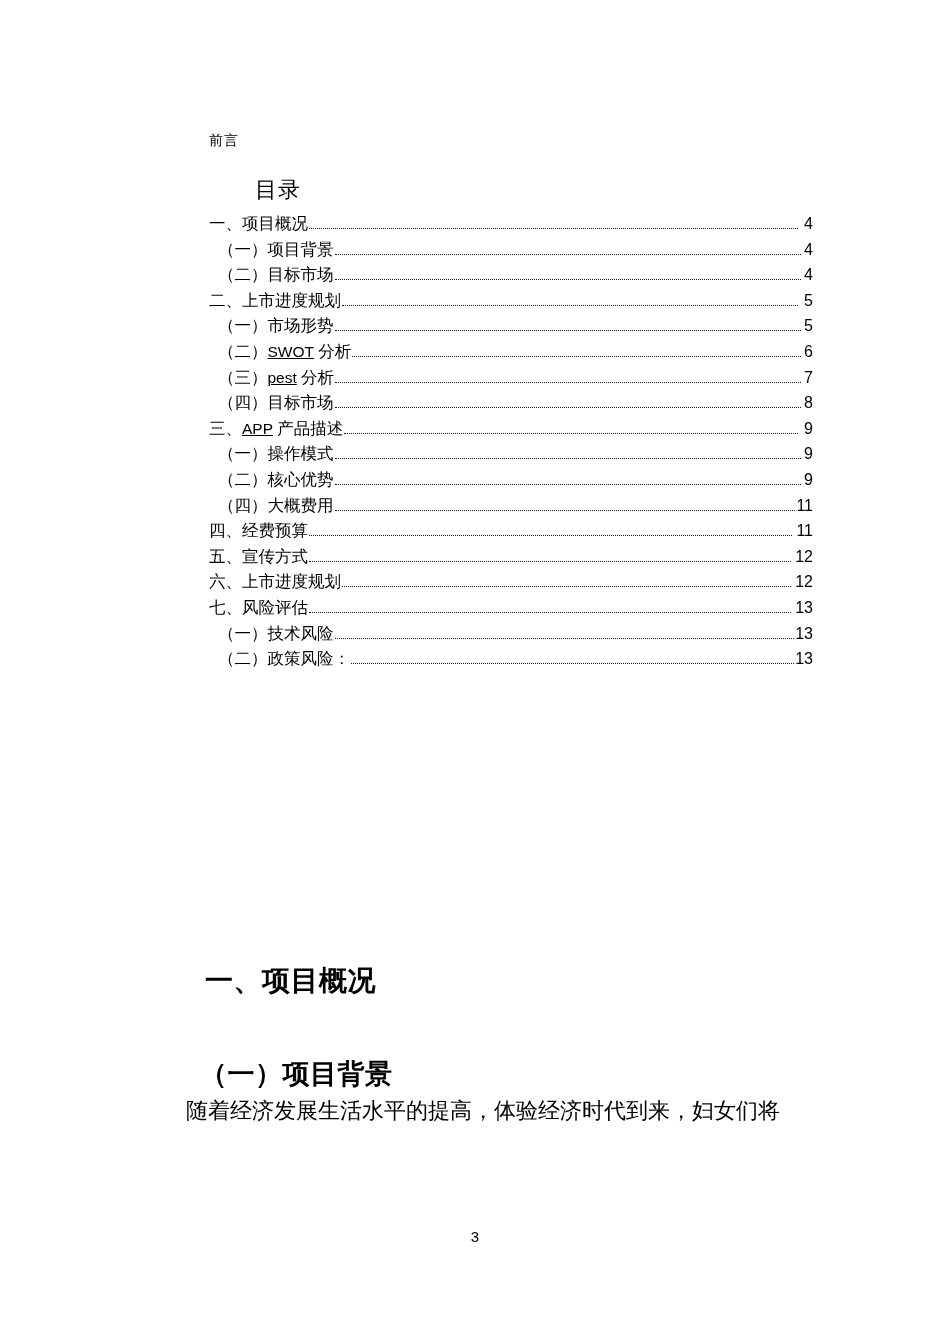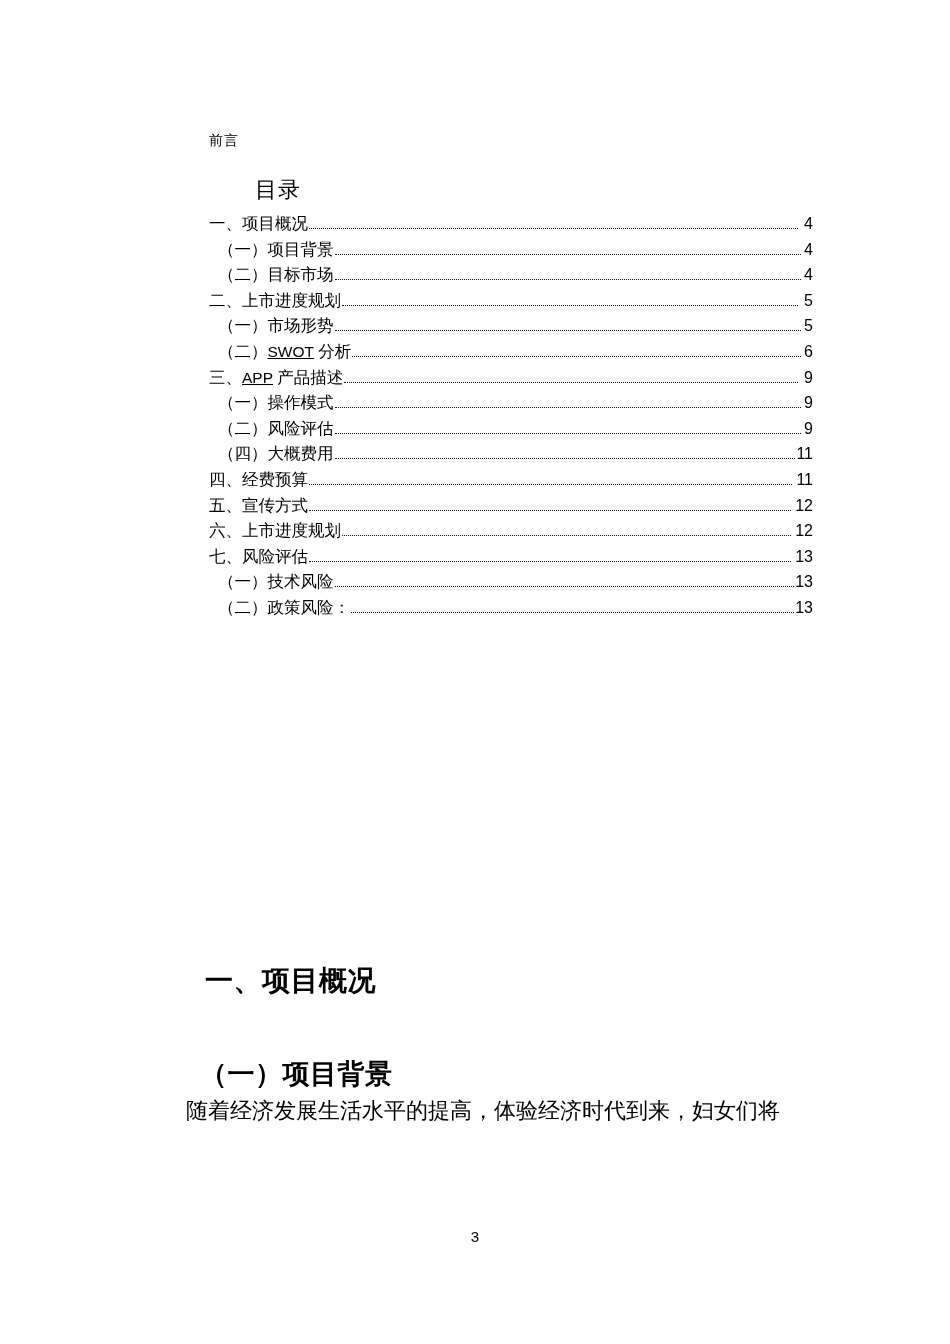"（三）pest 分析" div.toc-row { html: none -> <div> <span>（三）<span>pest</span> 分析</span> <span></span> <span>7</span> </div> }
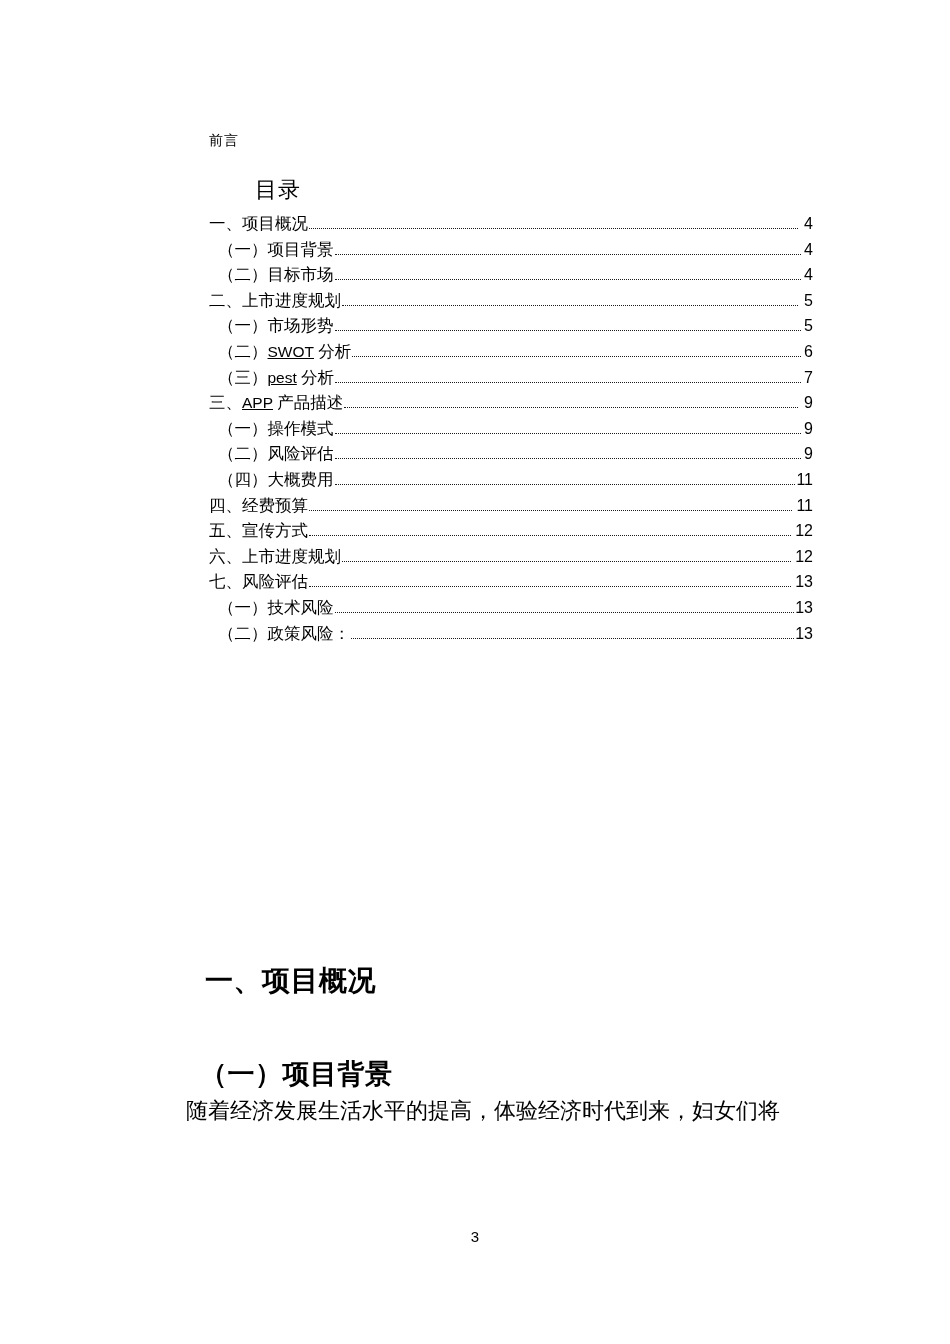"（四）目标市场" div.toc-row { html: none -> <div> <span>（四）目标市场</span> <span></span> <span>8</span> </div> }
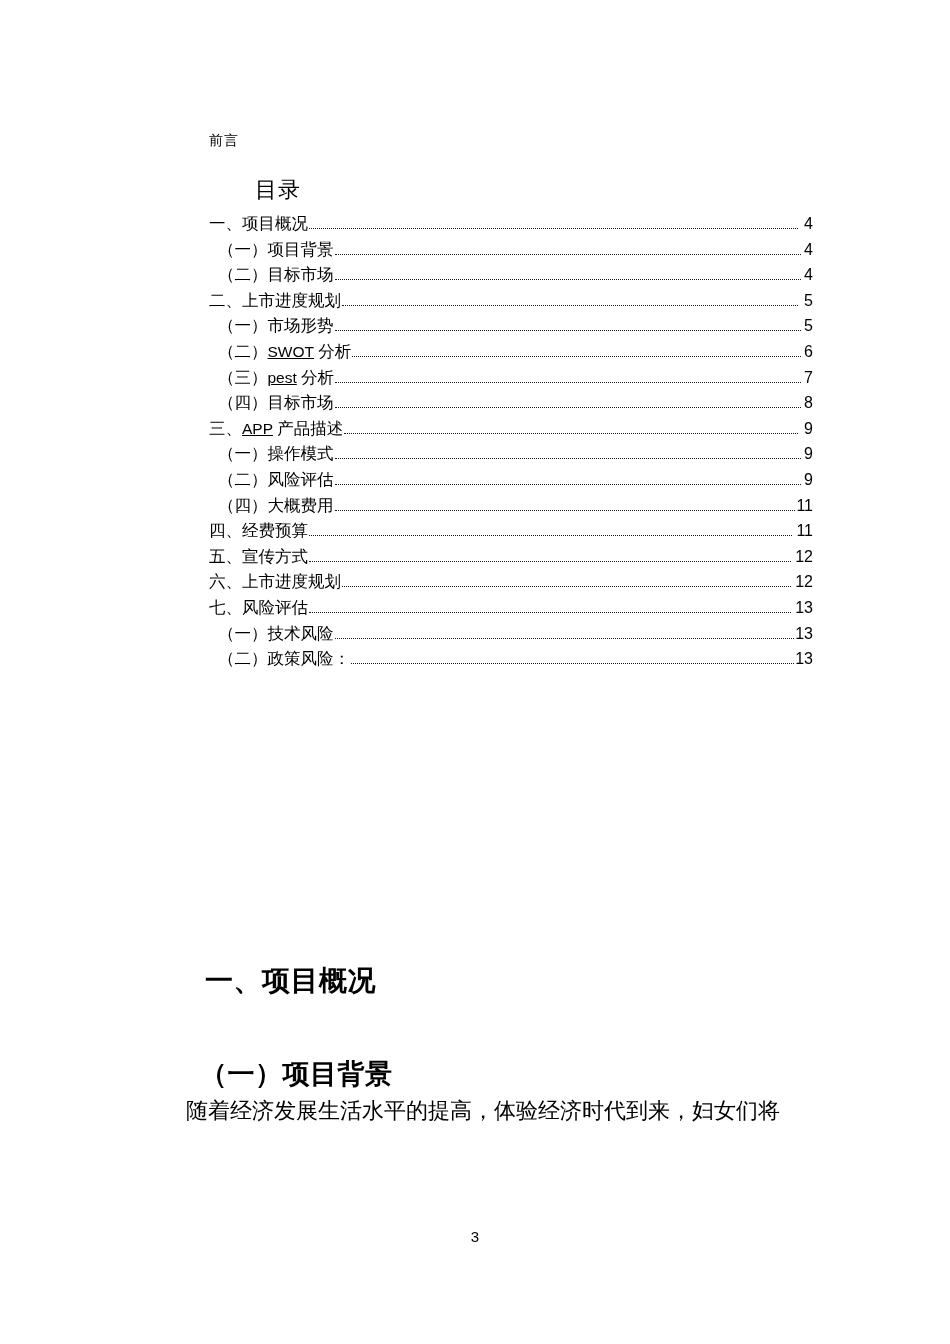"（二）风险评估" span.toc-label { text: 风险评估 -> 核心优势 }
